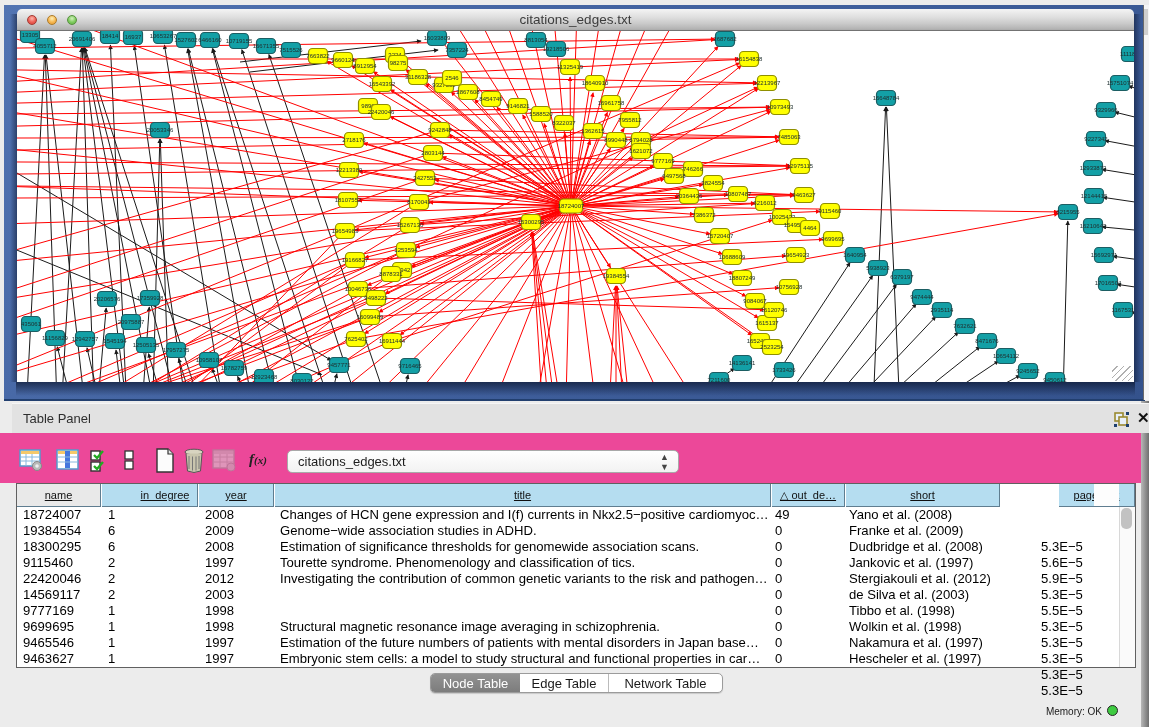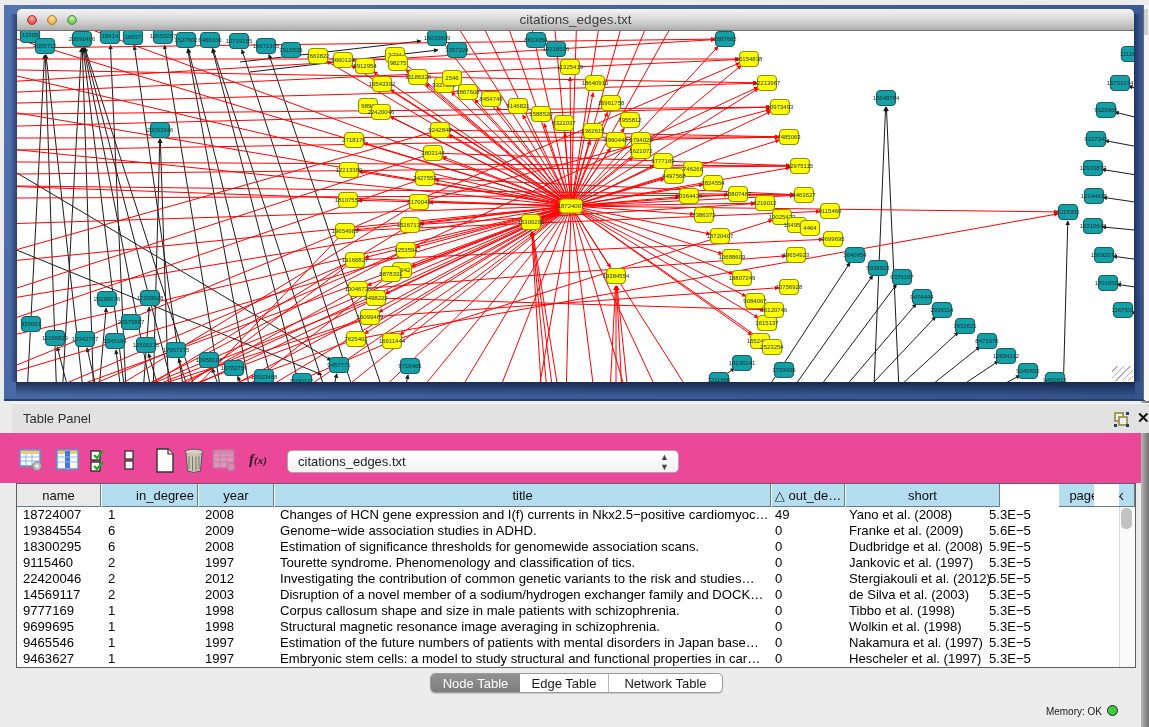"name" .th { font-size: 13px -> 11px; text-decoration: none -> underline }
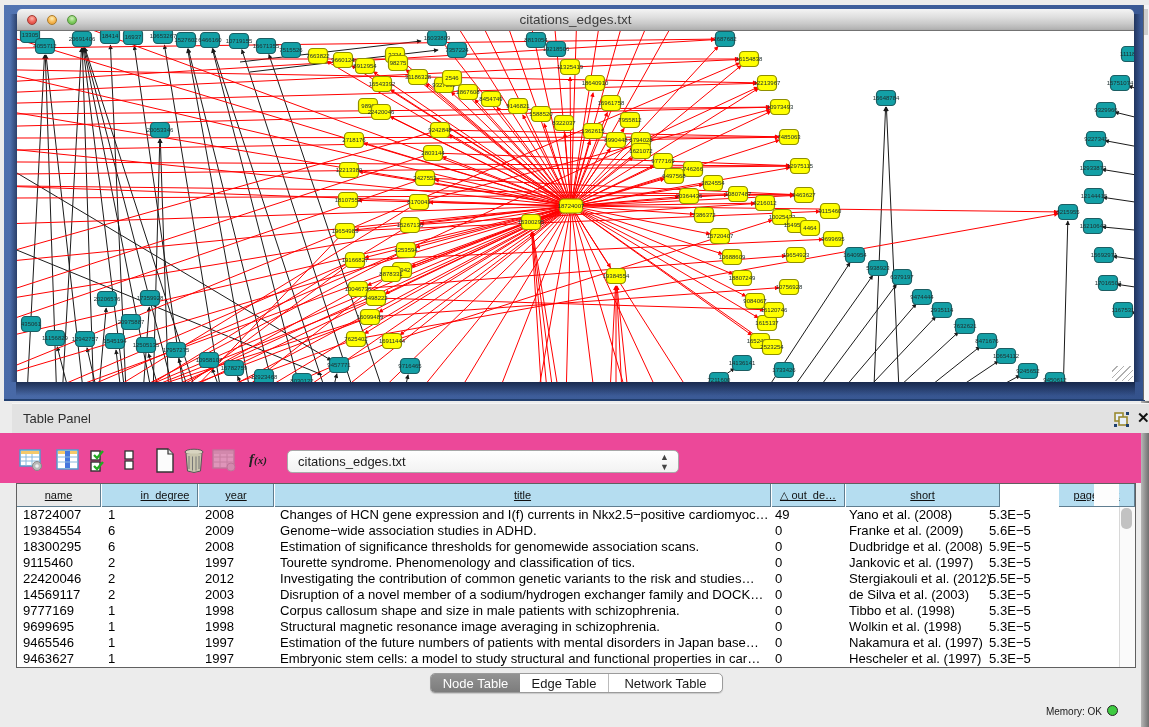"5.3E−5" .c6 { left: 972px -> 1024px; margin-top: none -> 32px }
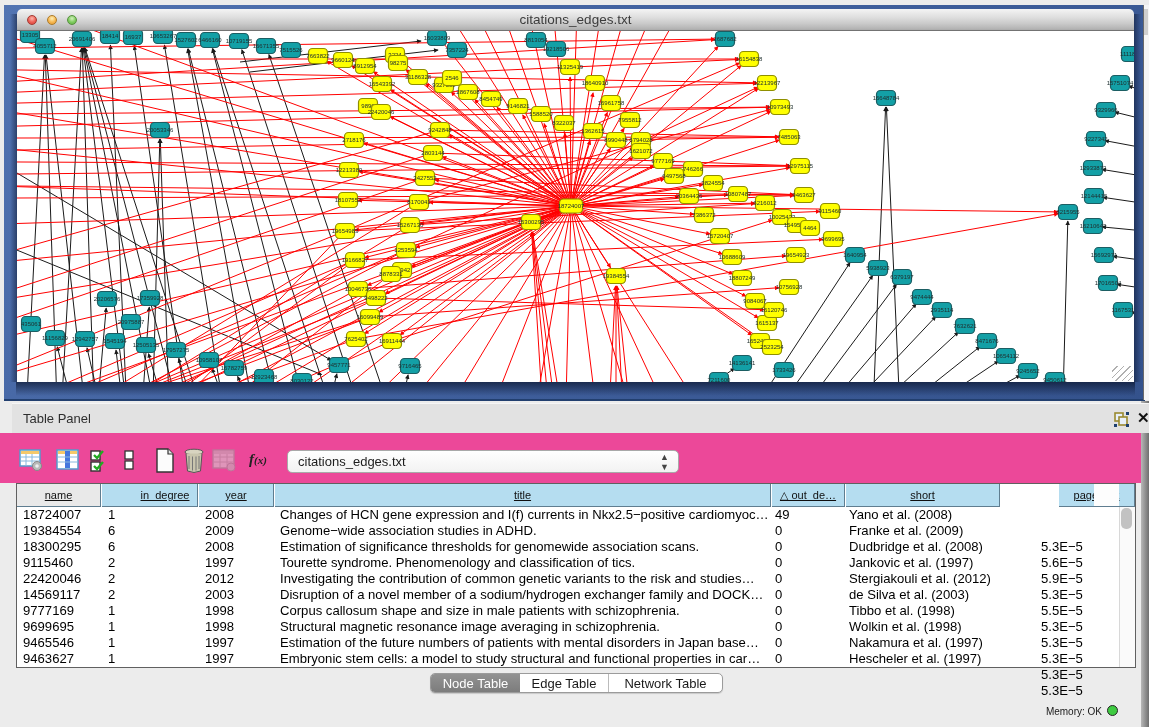"Investigating the contribution of common" span.c3 { text: studies -> pathogen }
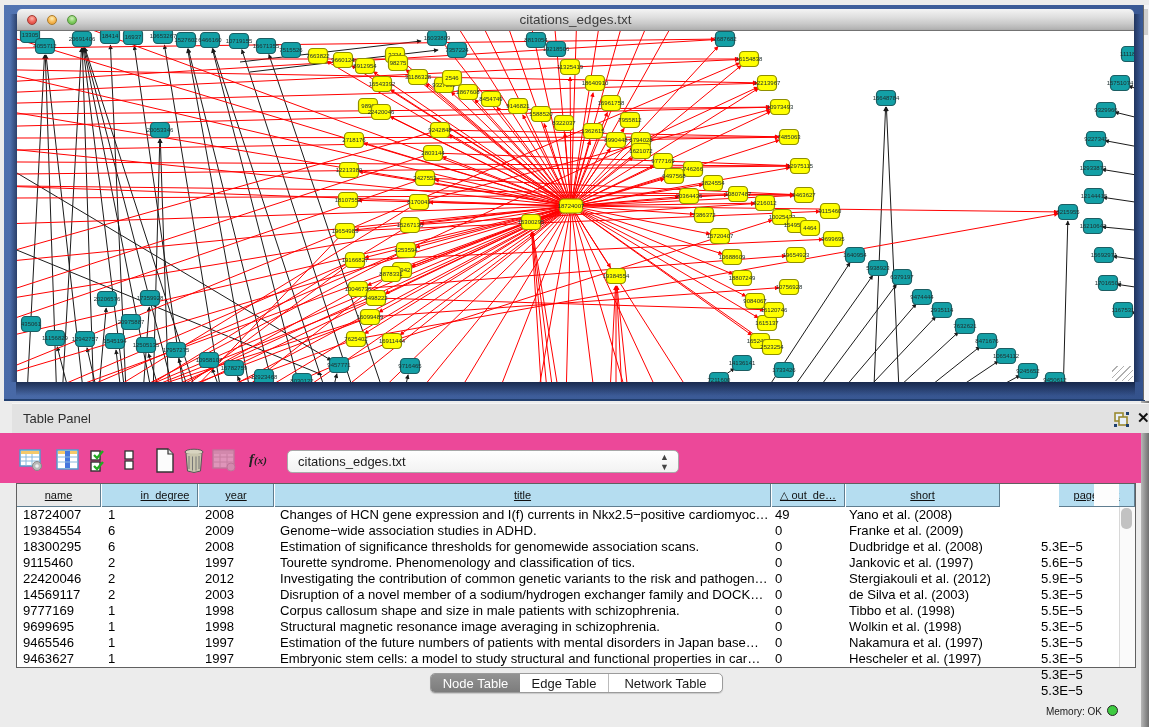"Disruption of a novel member" span.c3 { html: <span>Disruption of a novel member of a sodium/hydrogen exchanger family and DOCK…</span> -> none }
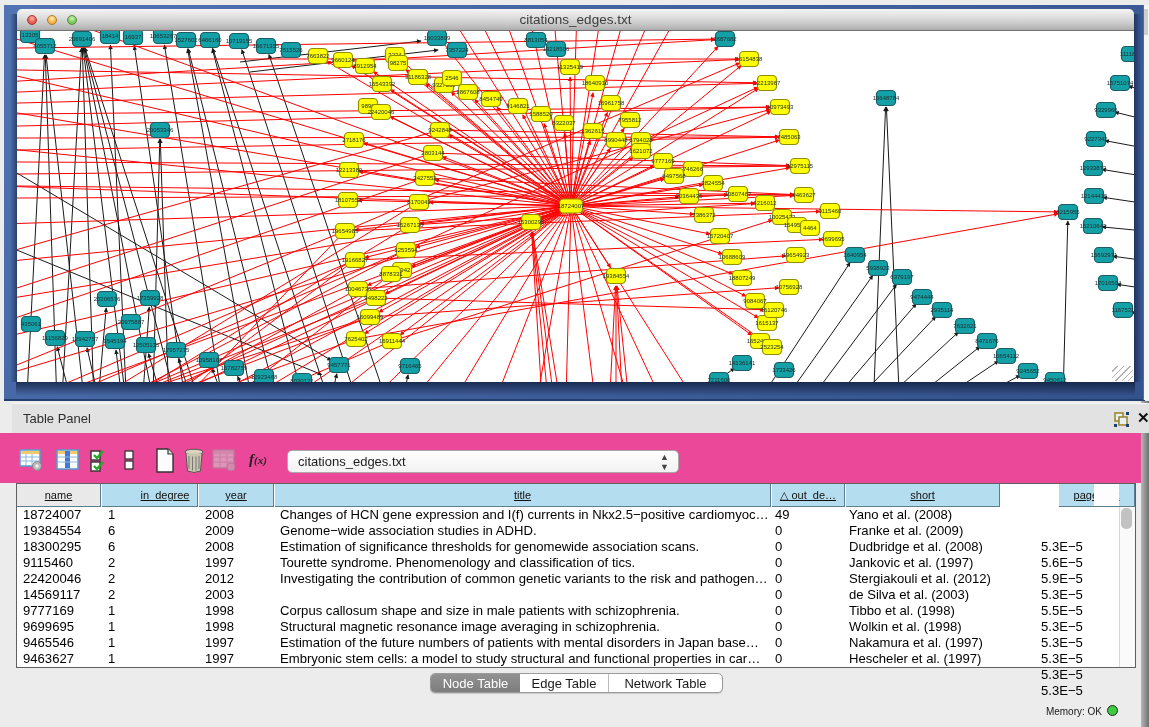"Corpus callosum shape and size" span.c3 { html: <span>Corpus callosum shape and size in male patients with schizophrenia.</span> -> none }
